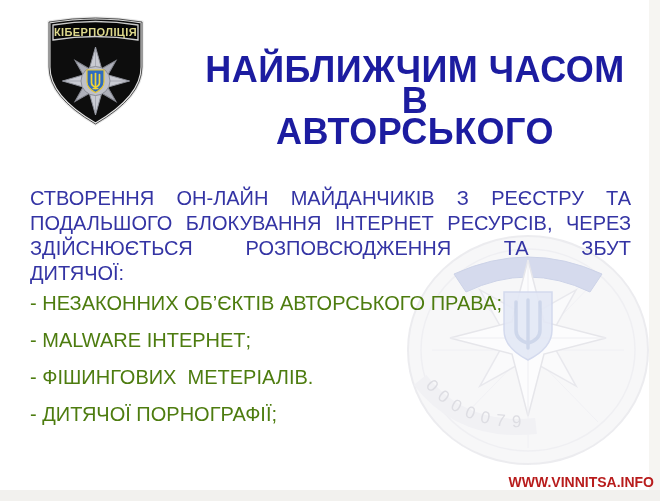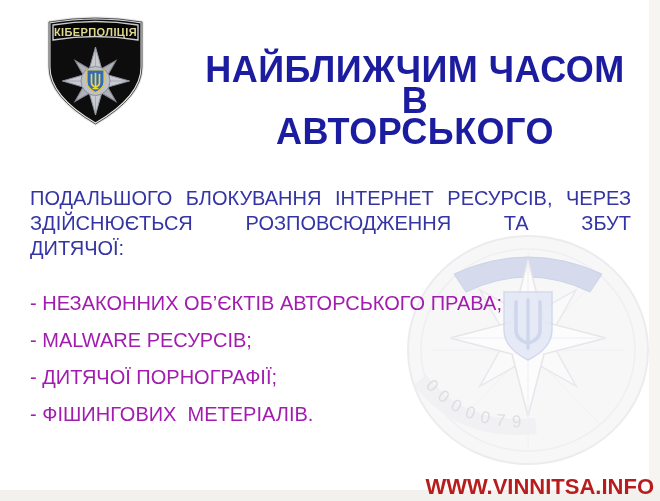"СТВОРЕННЯ ОН-ЛАЙН МАЙДАНЧИКІВ З РЕЄСТРУ" div.jline { html: none -> <div>СТВОРЕННЯ ОН-ЛАЙН МАЙДАНЧИКІВ З РЕЄСТРУ ТА</div> }
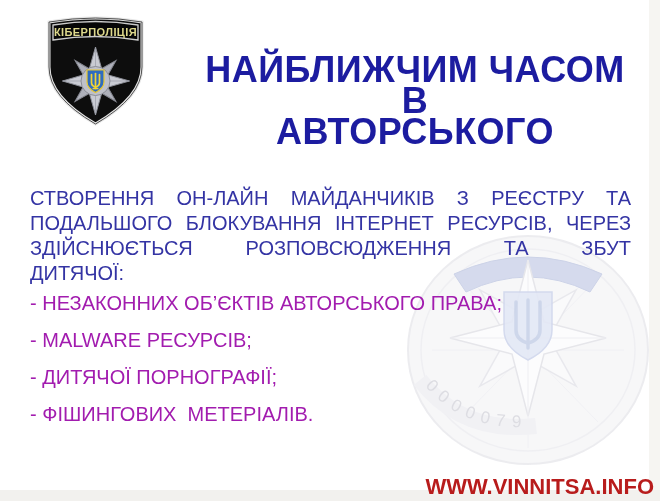"- НЕЗАКОННИХ ОБ’ЄКТІВ АВТОРСЬКОГО ПРАВА;" .list { color: #a21caf -> #4d7c0f }
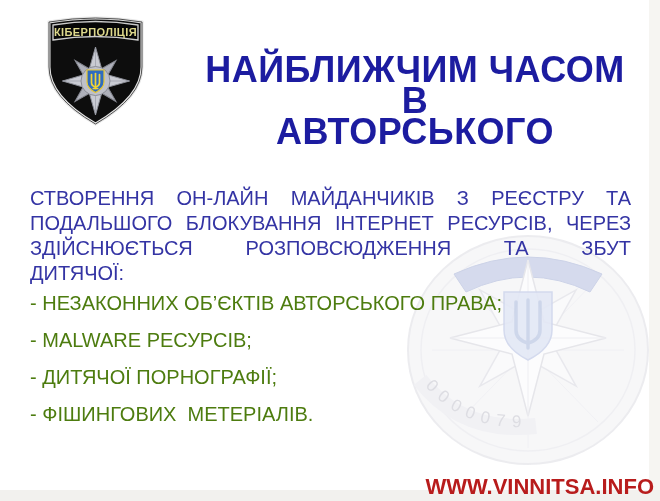"- MALWARE РЕСУРСІВ;" div.list-item { text: РЕСУРСІВ -> ІНТЕРНЕТ }
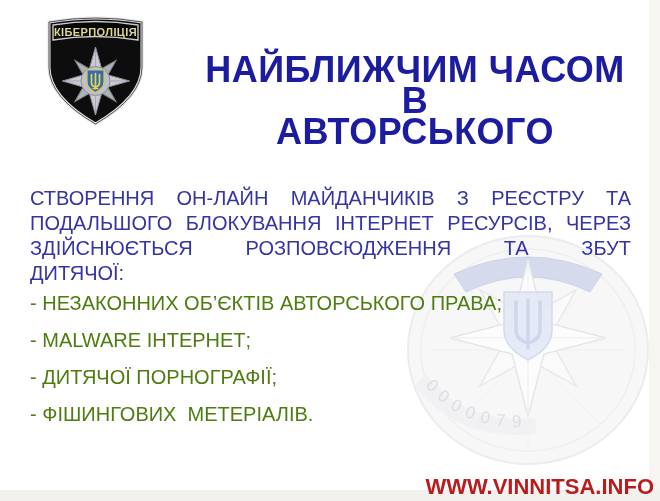"- ДИТЯЧОЇ ПОРНОГРАФІЇ;" div.list-item { order: before "- ФІШИНГОВИХ МЕТЕРІАЛІВ." -> after "- ФІШИНГОВИХ МЕТЕРІАЛІВ." }
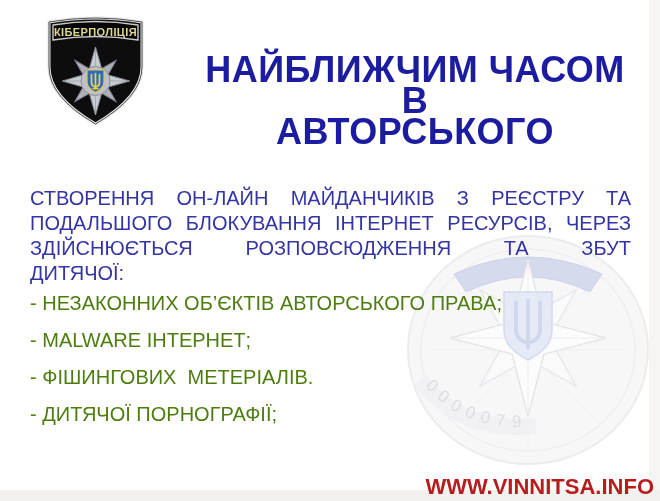"WWW.VINNITSA.INFO" .site { font-size: 22px -> 14px }
